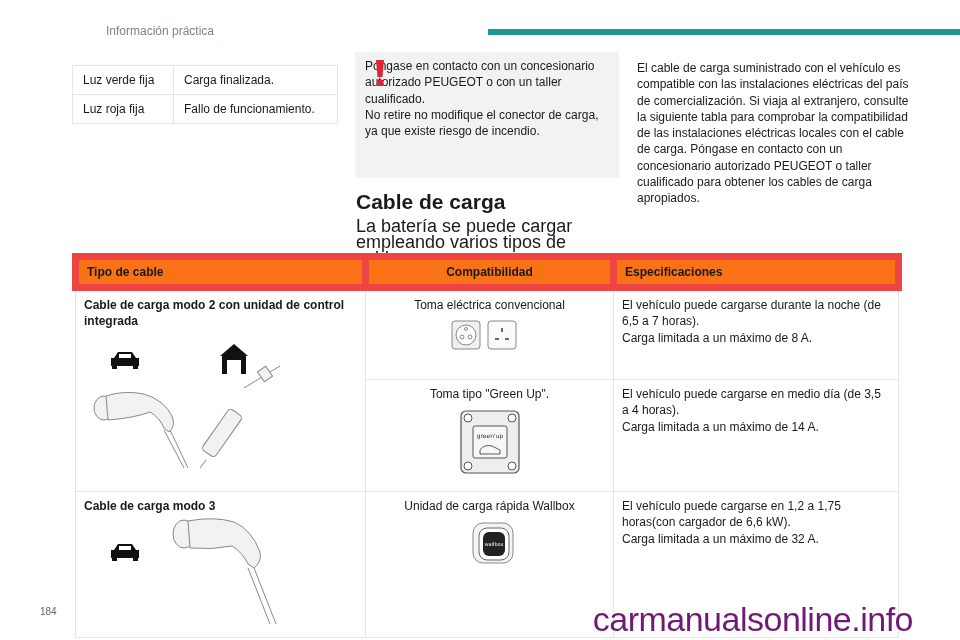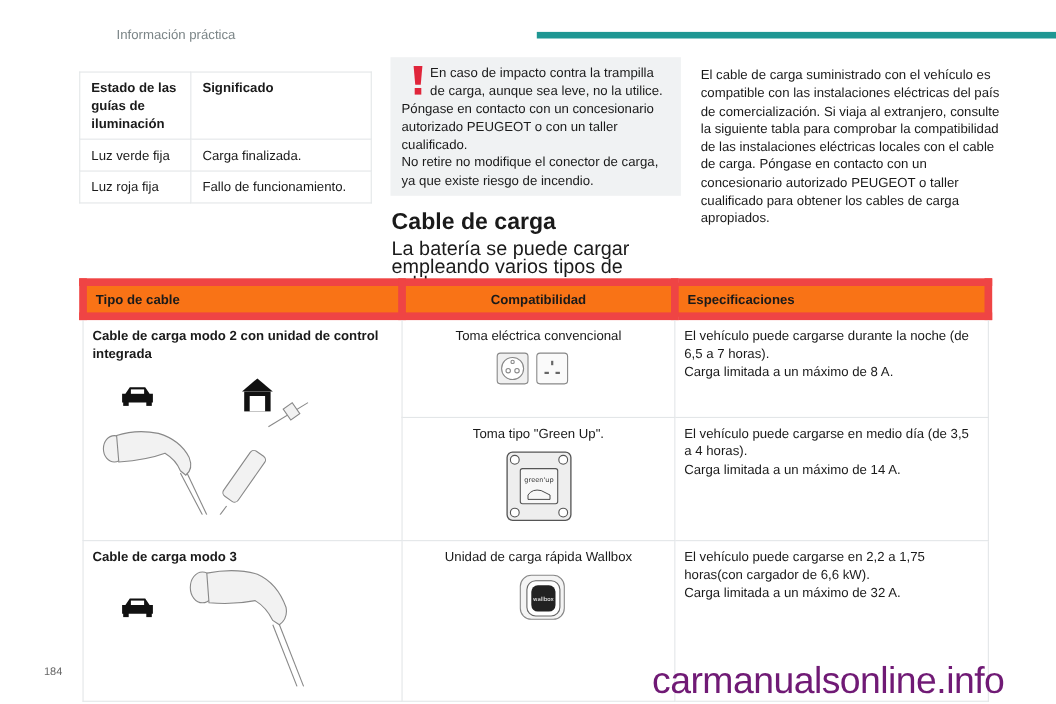"En caso de impacto contra" p.first { html: <p>En caso de impacto contra la trampilla de carga, aunque sea leve, no la utilice.</p> -> none }
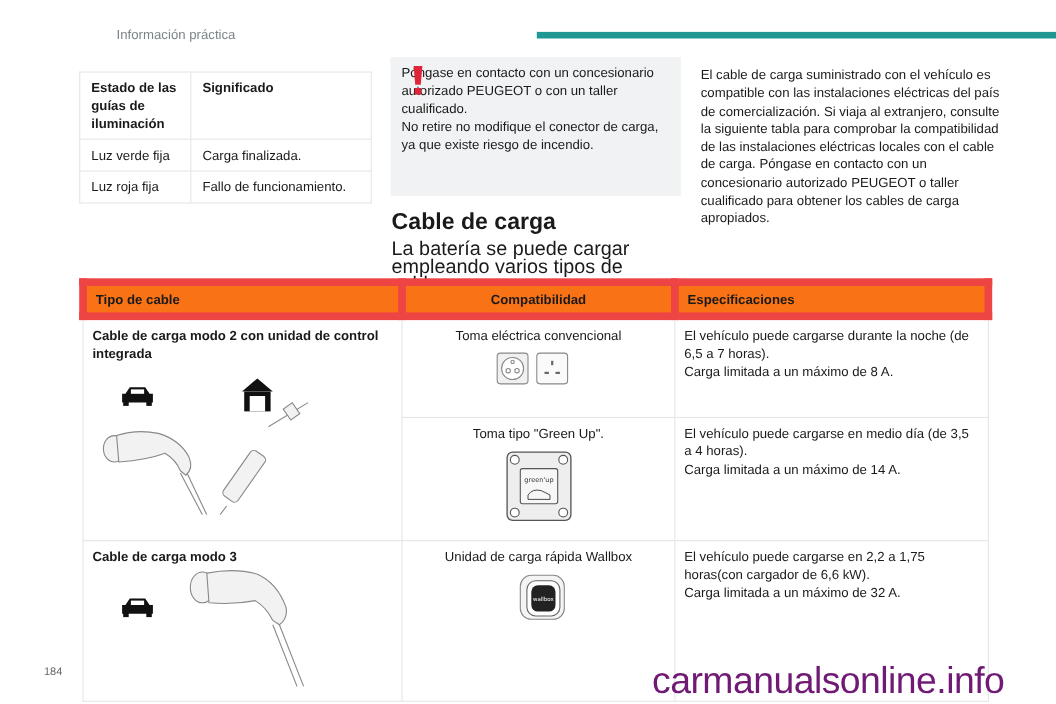"Estado de las guías de" tr { html: <tr> <th>Estado de las guías de iluminación</th> <th>Significado</th> </tr> -> none }
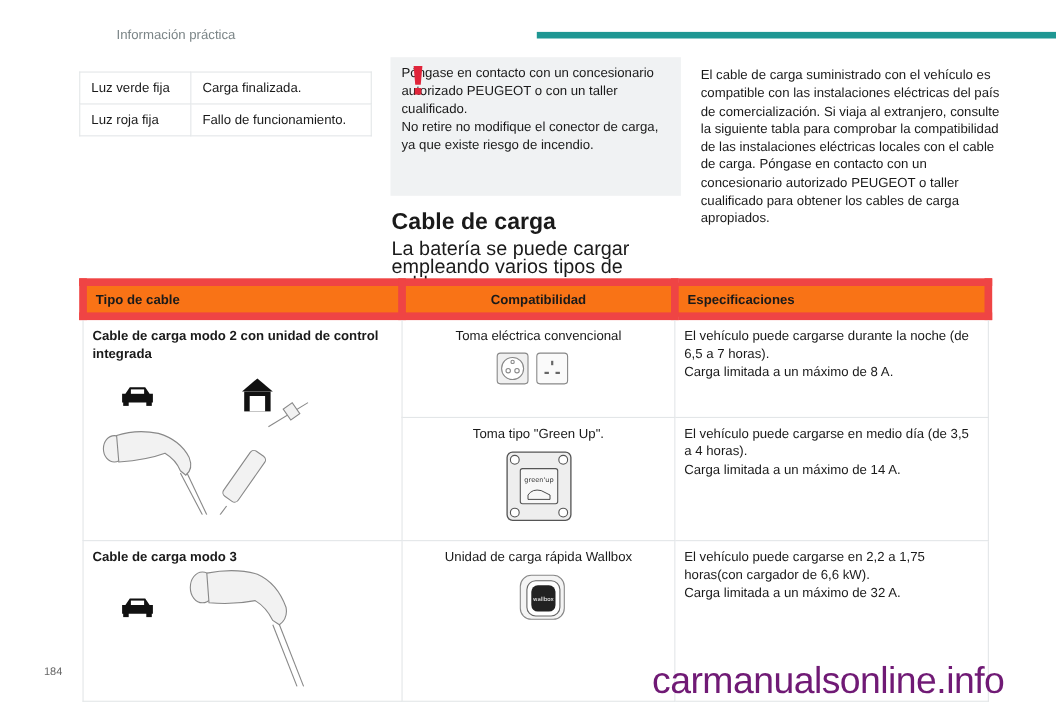"El vehículo puede cargarse en 2,2" div { text: 2,2 -> 1,2 }
